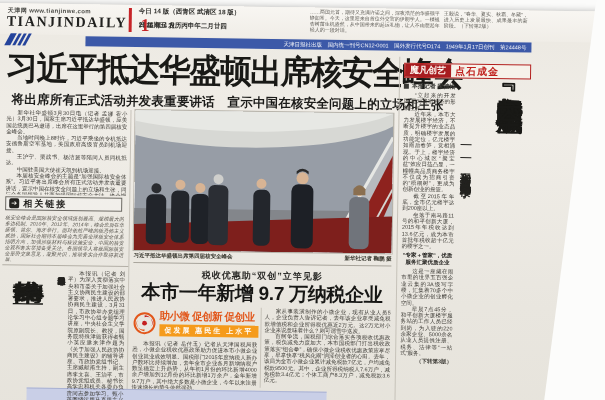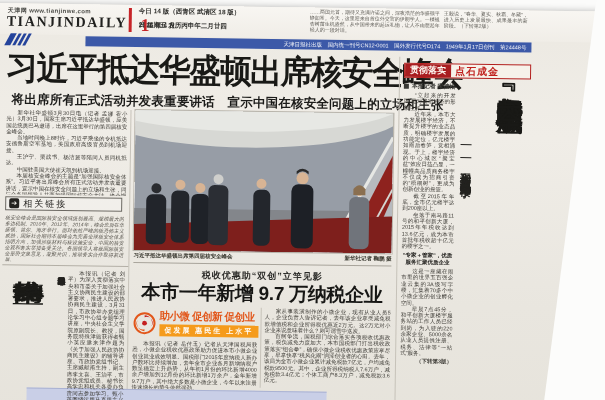"贯彻落实" span.b1 { text: 贯彻落实 -> 魔凡创艺 }
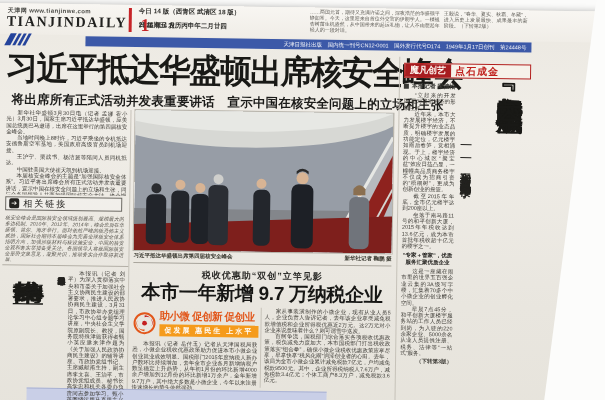"相关链接" .related-box .lbl { font-weight: 400 -> 700 }
